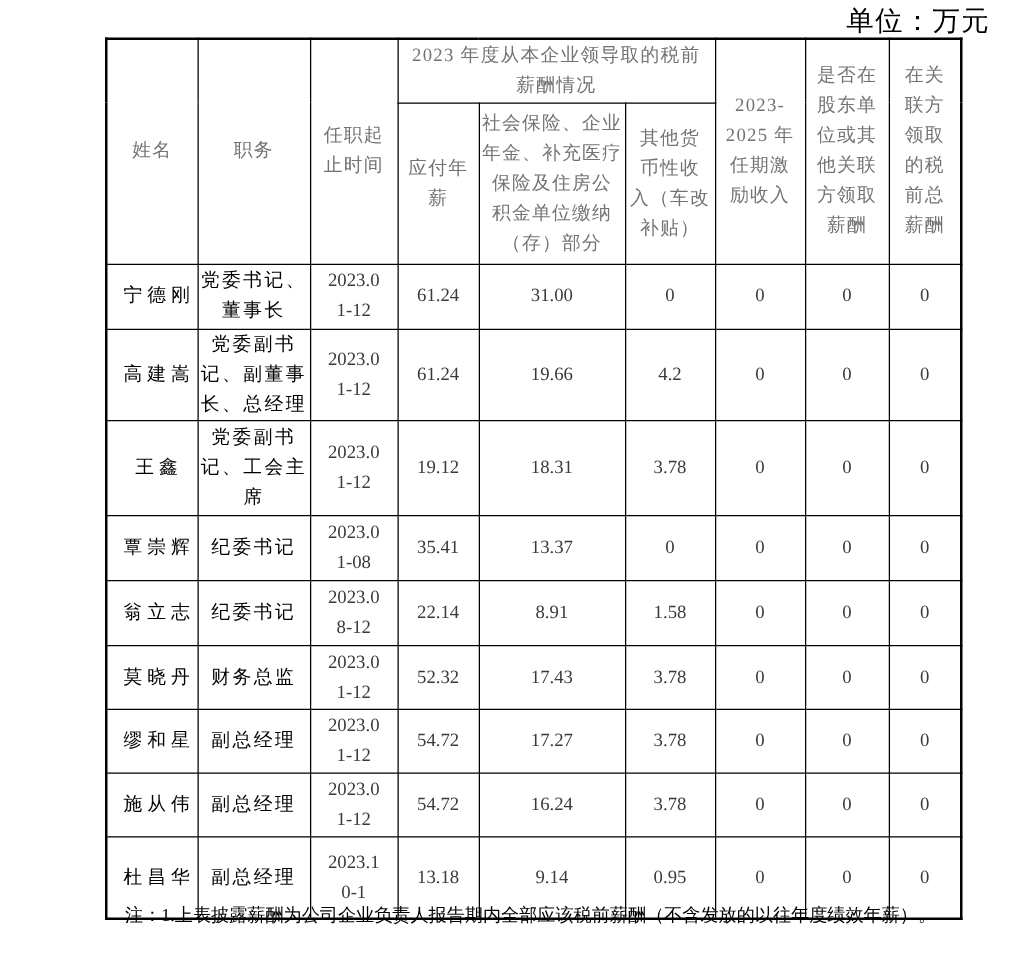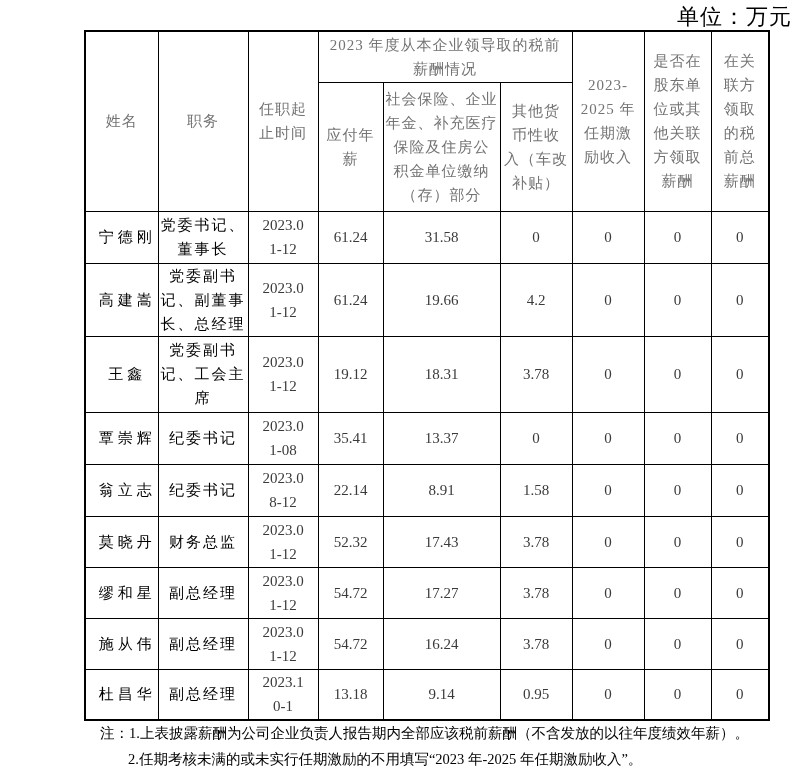"31.58" td.c-num { text: 31.58 -> 31.00 }
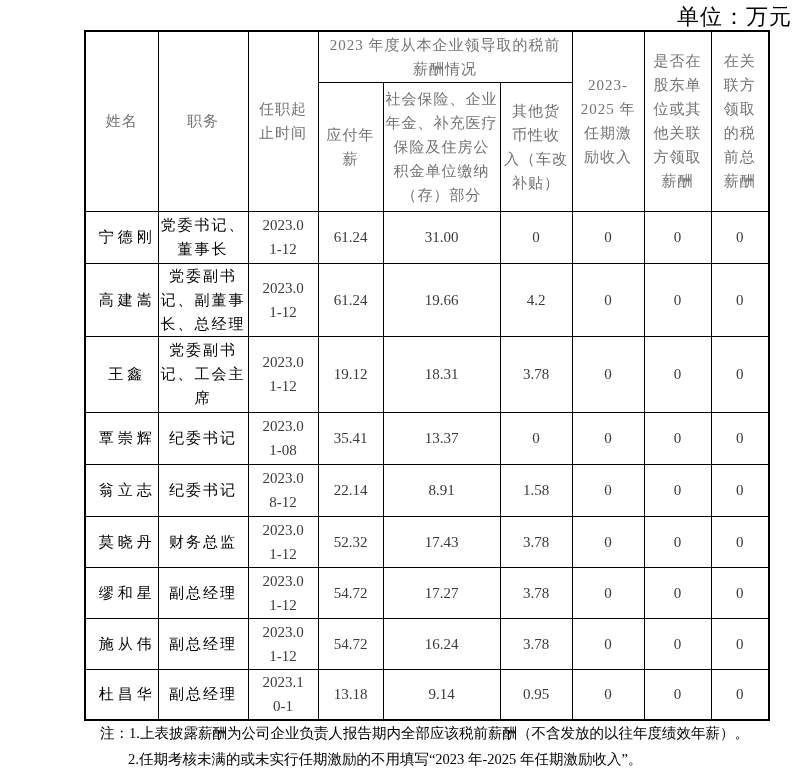"杜昌华" tbody tr:nth-child(9) { height: 51px -> 66px }
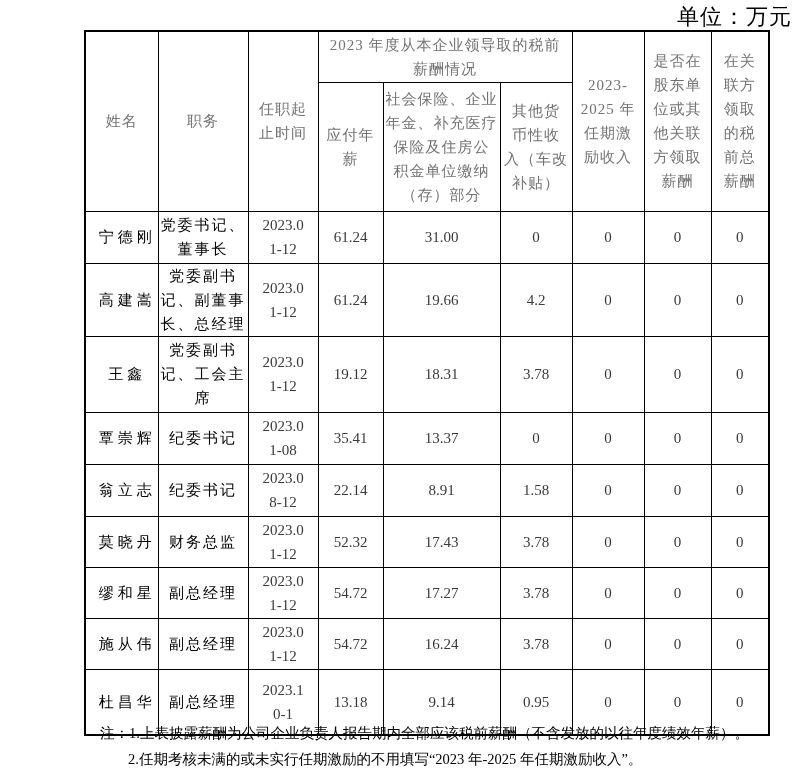"2.任期考核未满的或未实行任期激励的不用填写“2023 年-2025" div.note-line-2 { html: <div>2.任期考核未满的或未实行任期激励的不用填写“2023 年-2025 年任期激励收入”。</div> -> none }
